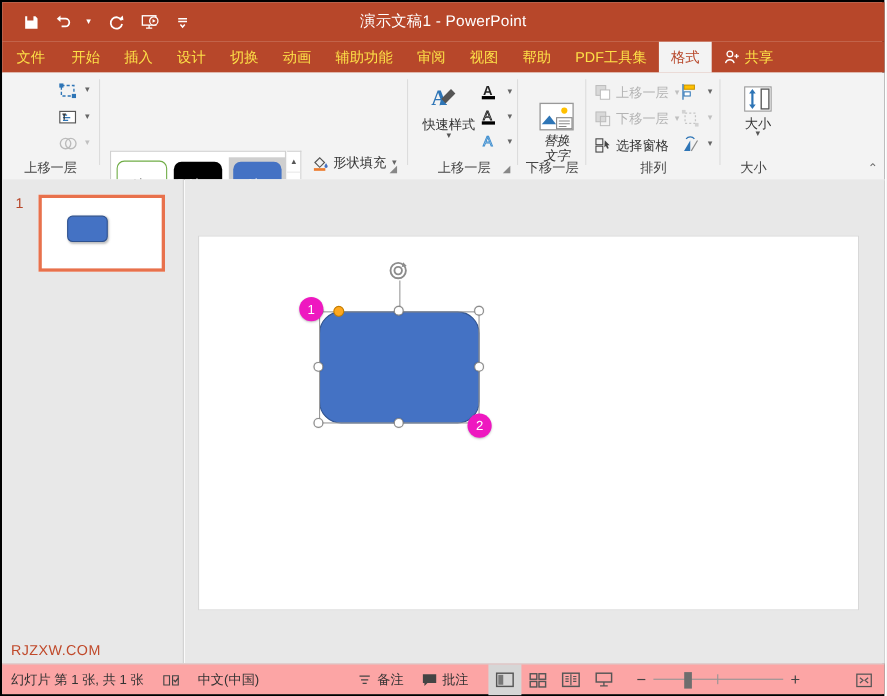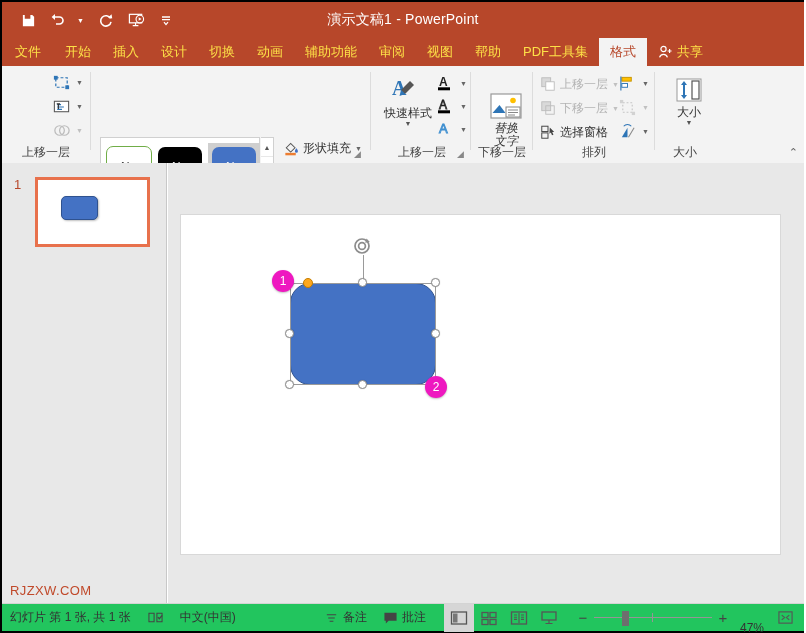"幻灯片 第 1 张, 共" .status { align-items: center -> none; background: #22c55e -> #fca5a5 }
